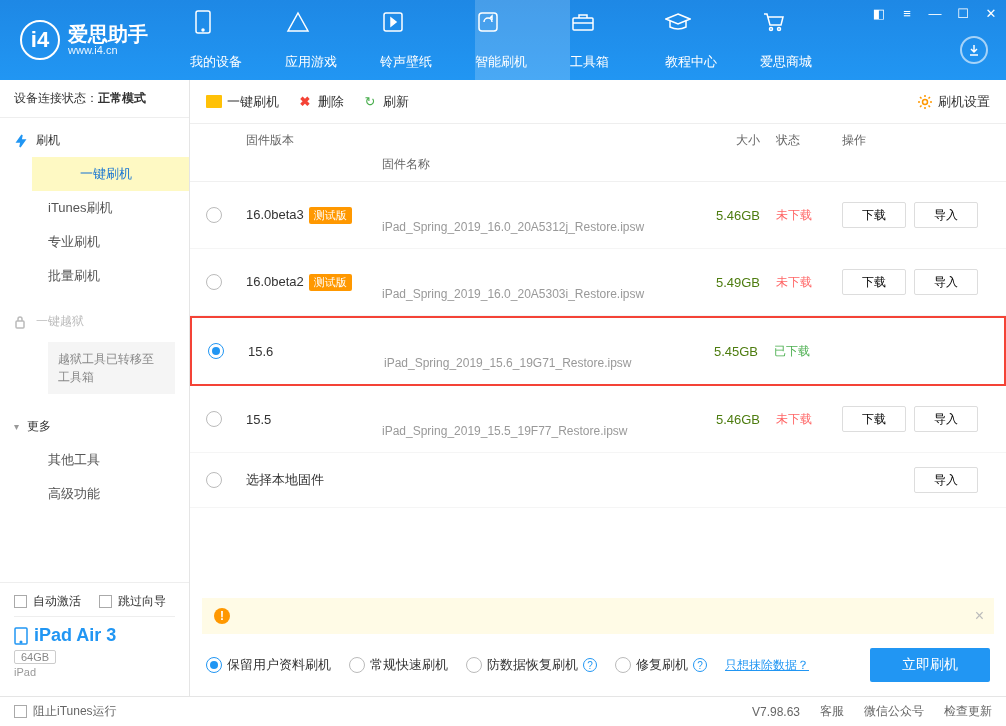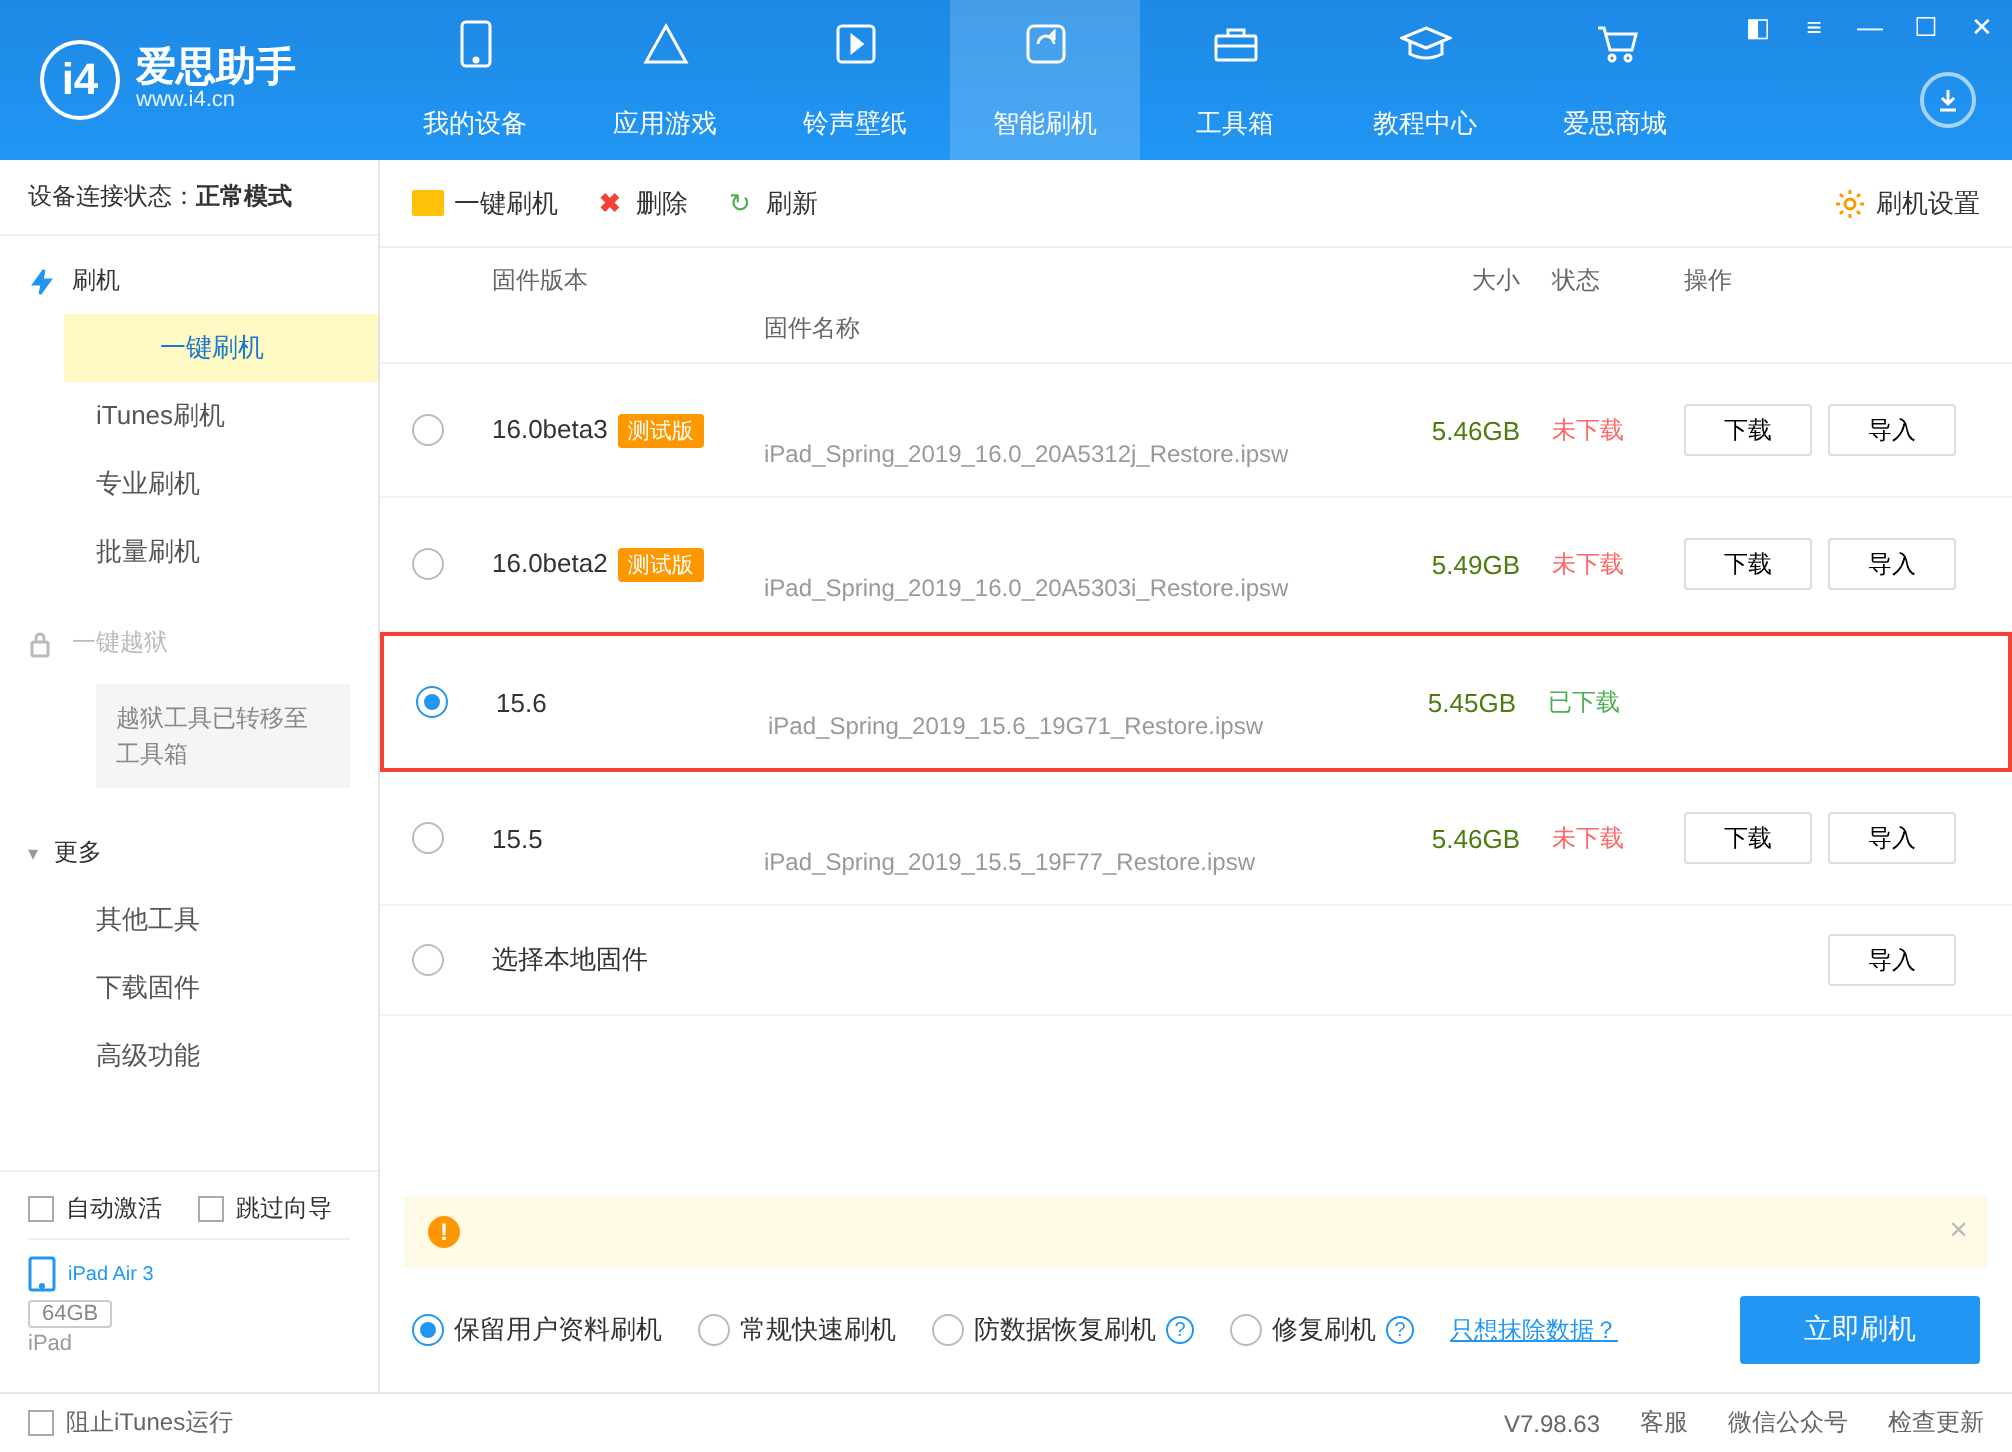"我的设备" .top-tab { align-items: center -> none }
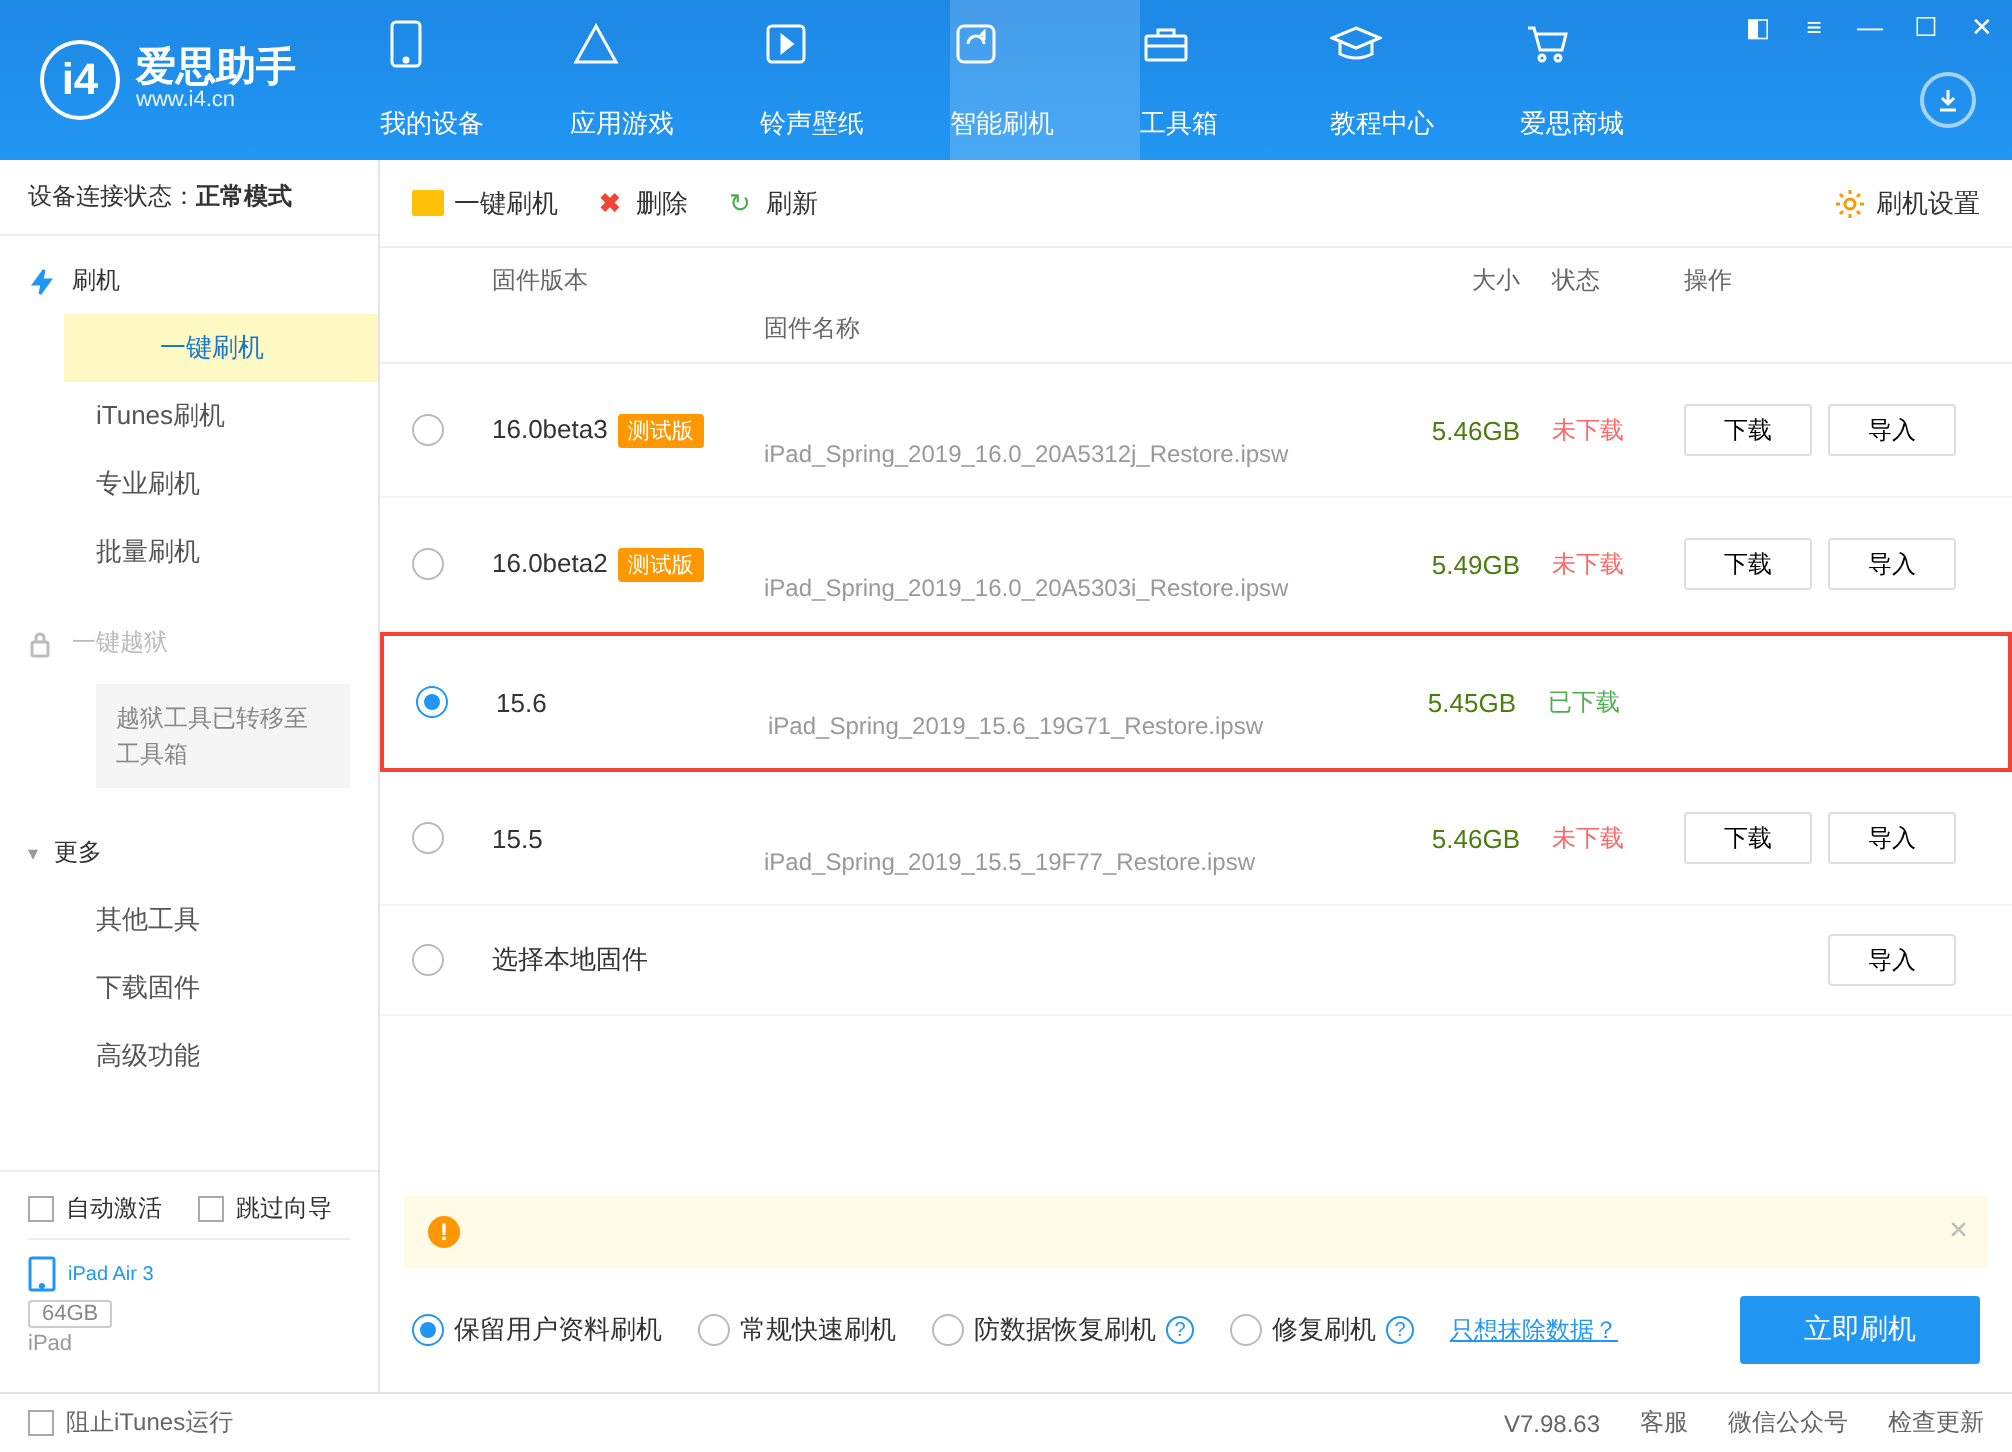"下载固件" div.side-item { html: <div>下载固件</div> -> none }
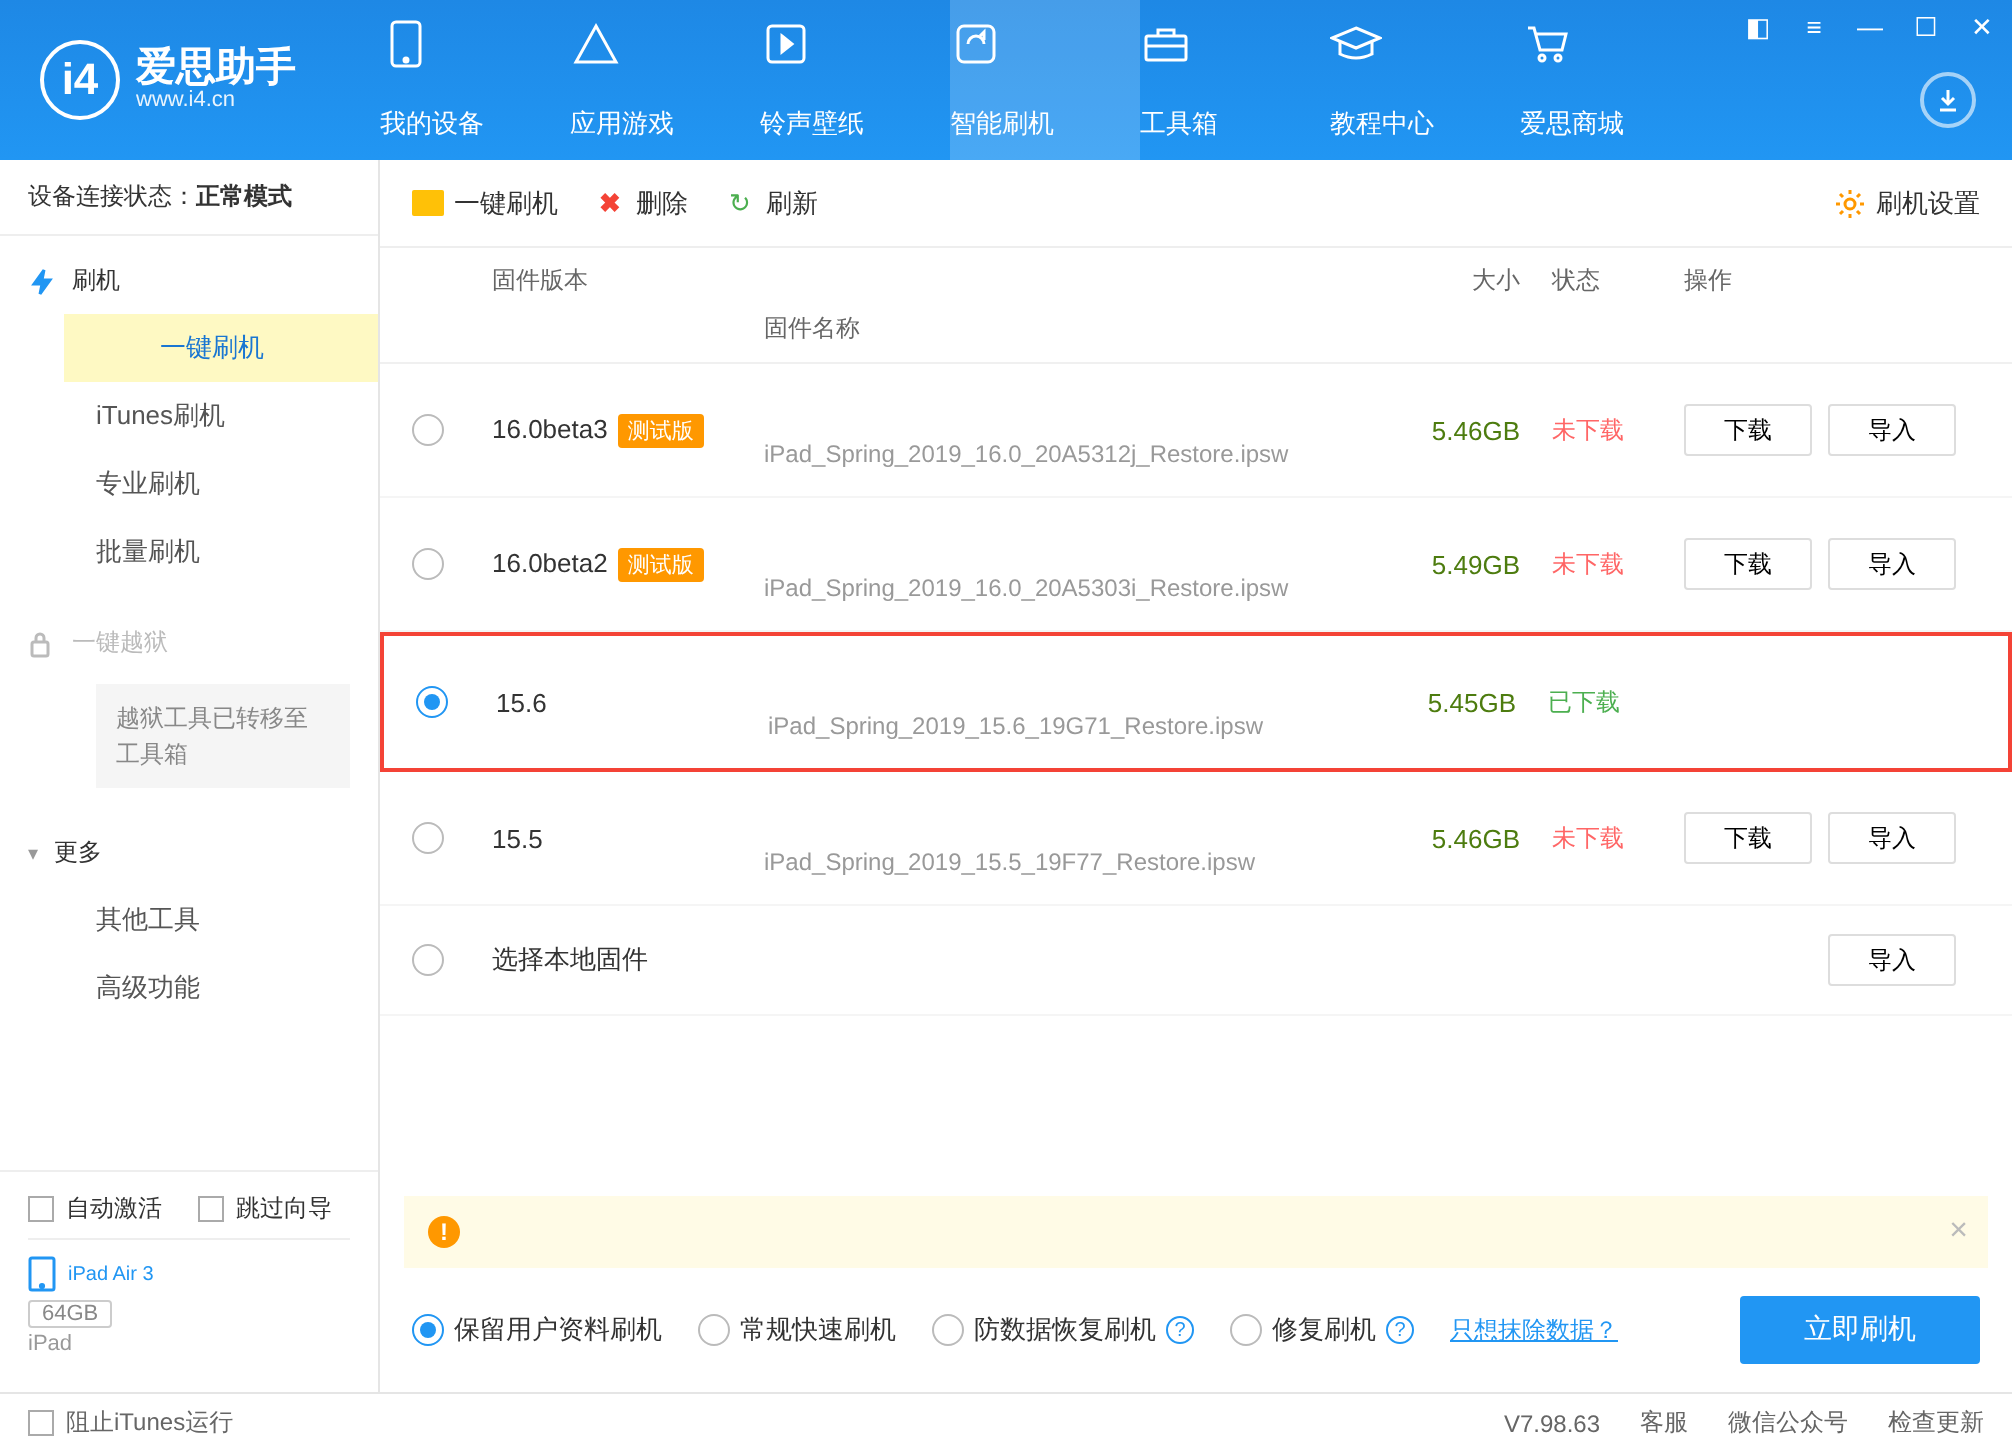"iPad Air 3" .device-name { font-size: 10px -> 18px; font-weight: 400 -> 700 }
